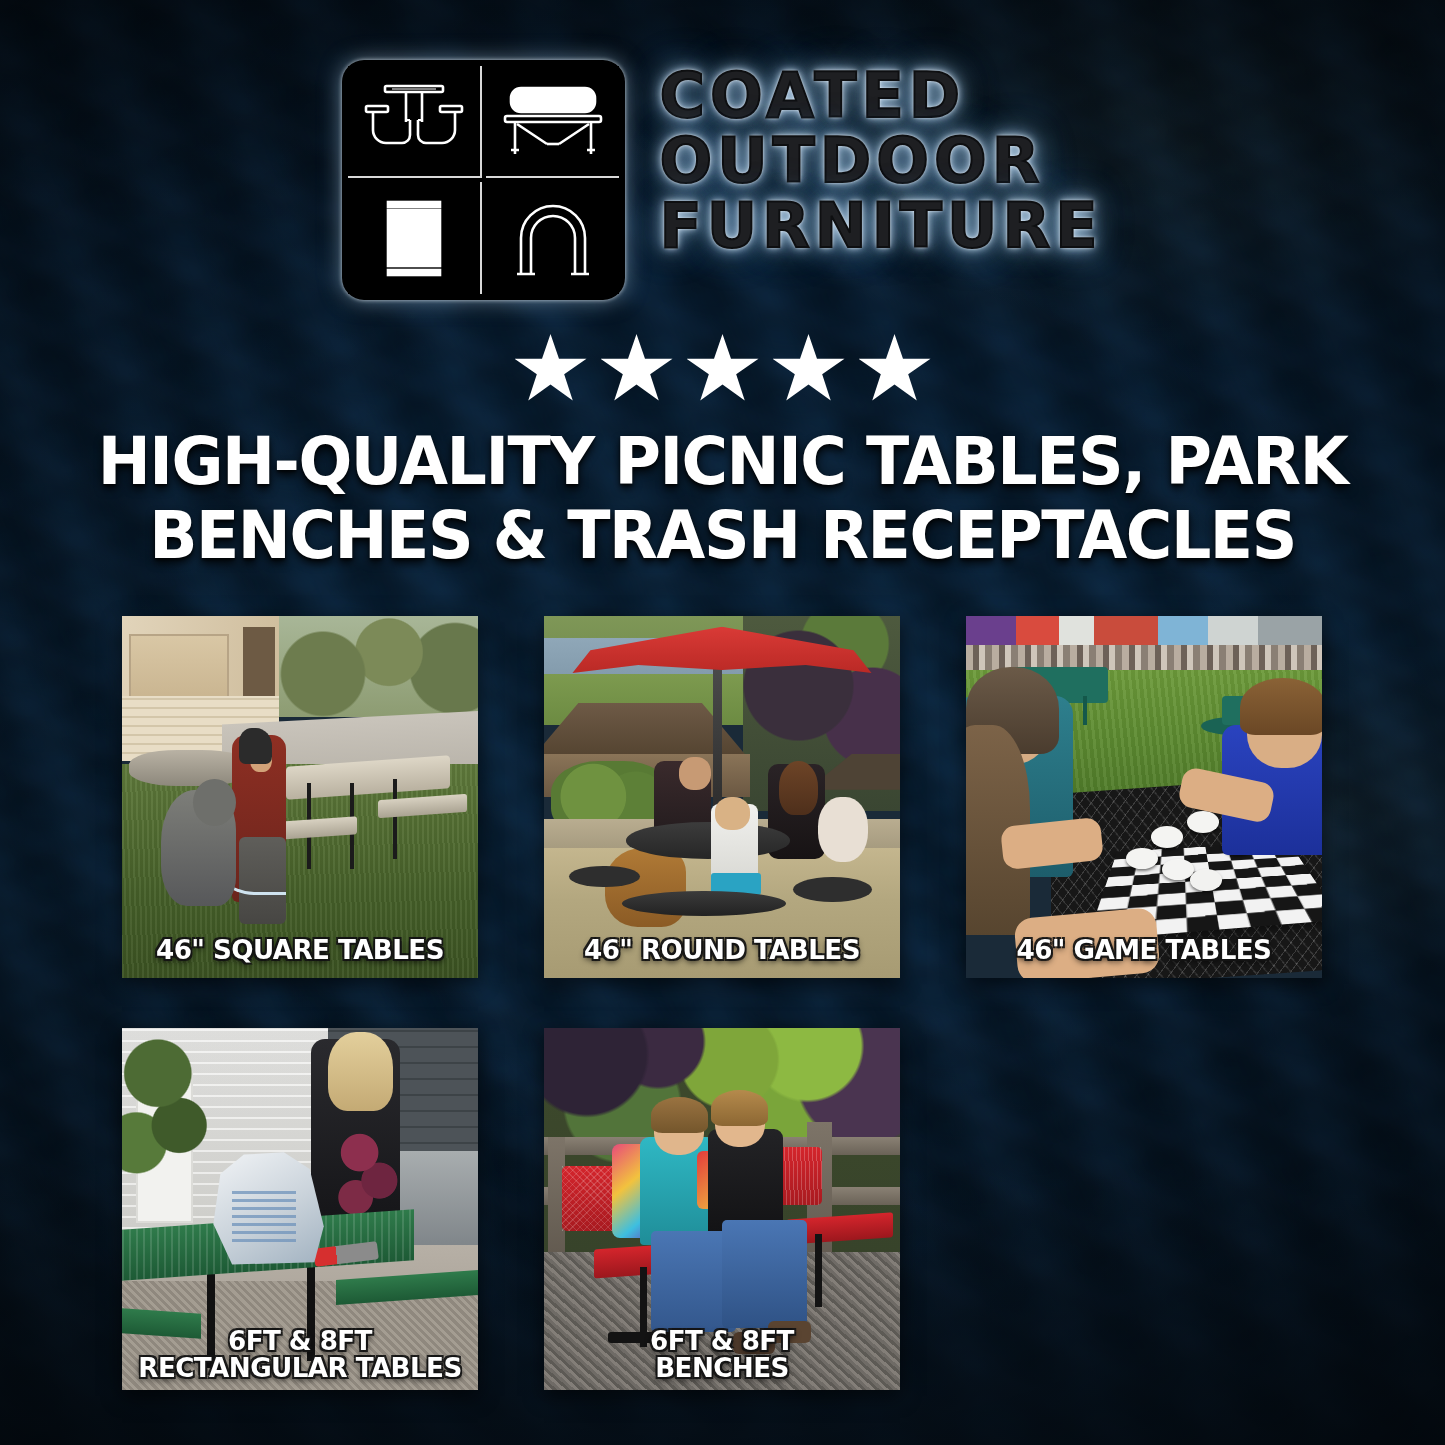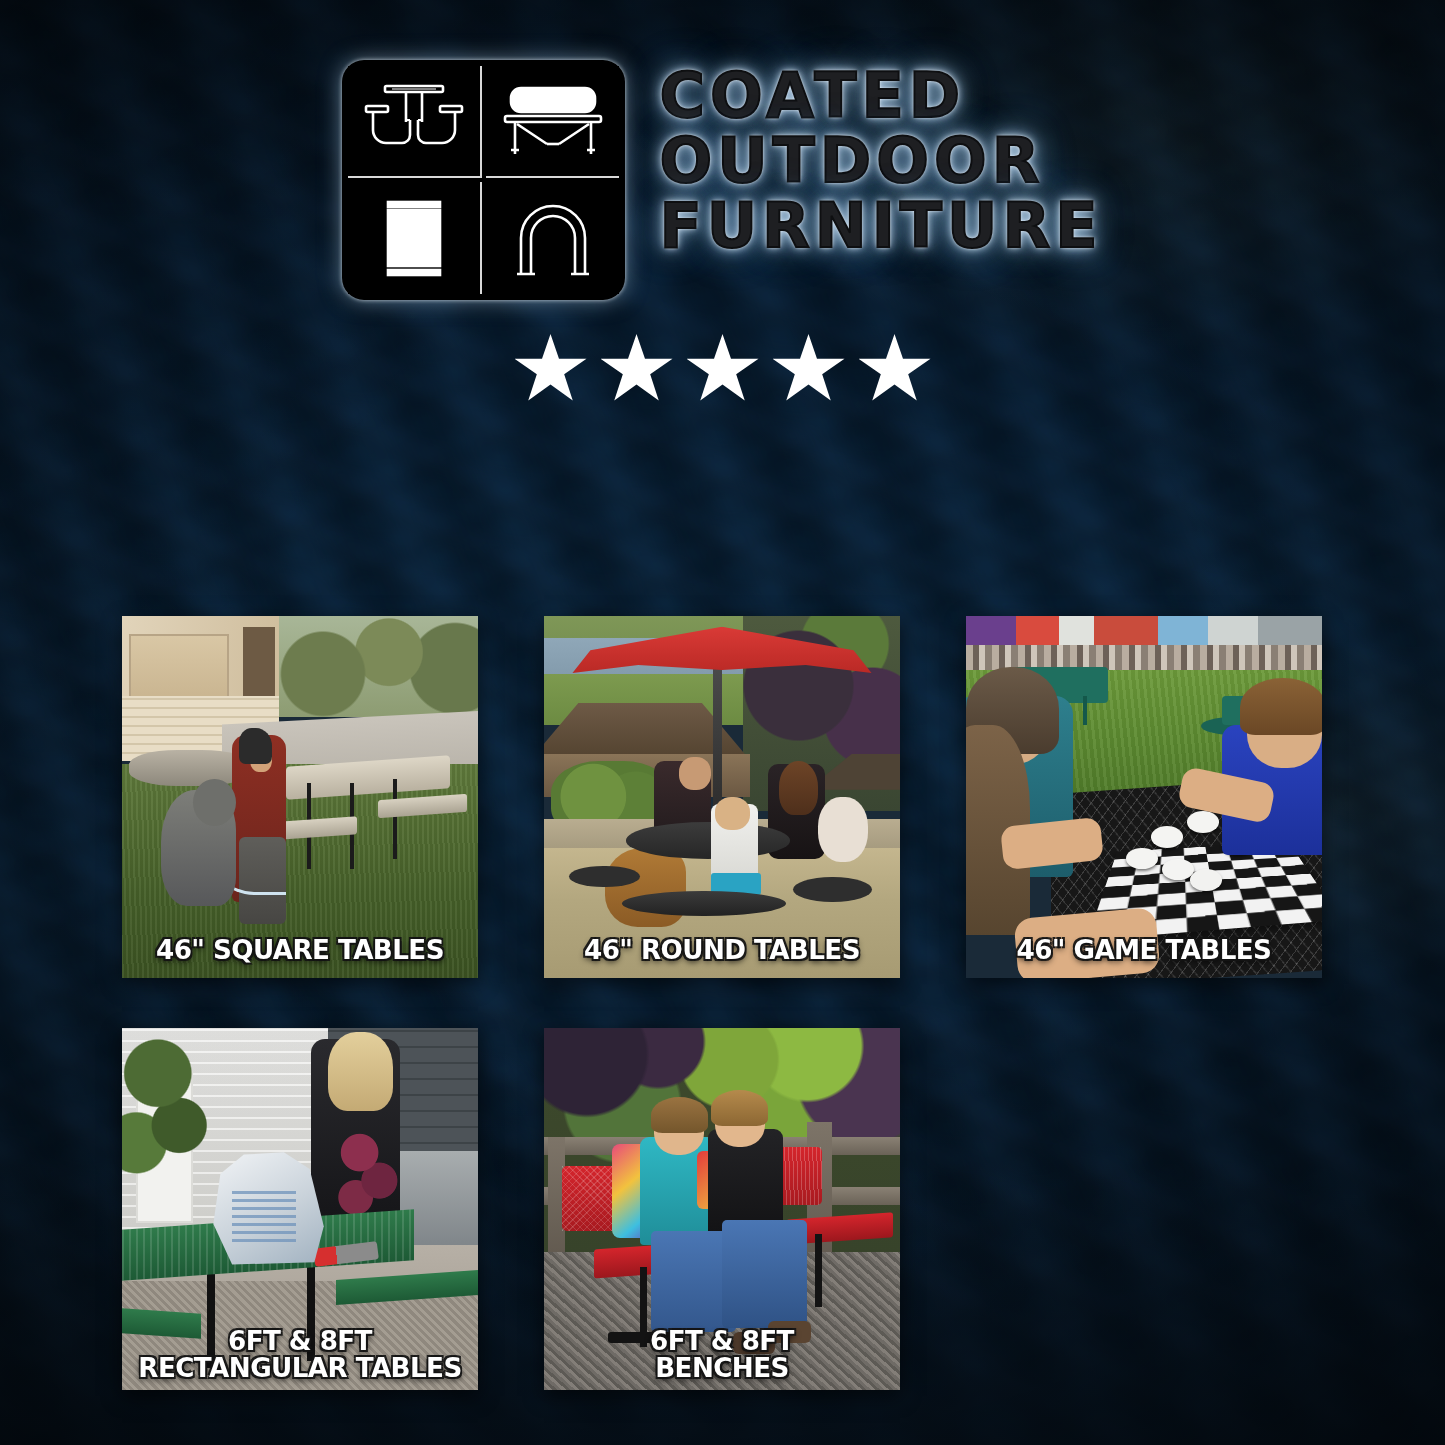"HIGH-QUALITY PICNIC TABLES, PARK" div.headline { html: none -> <div> <div>HIGH-QUALITY PICNIC TABLES, PARK</div> <div>BENCHES &amp; TRASH RECEPTACLES</div> </div> }
